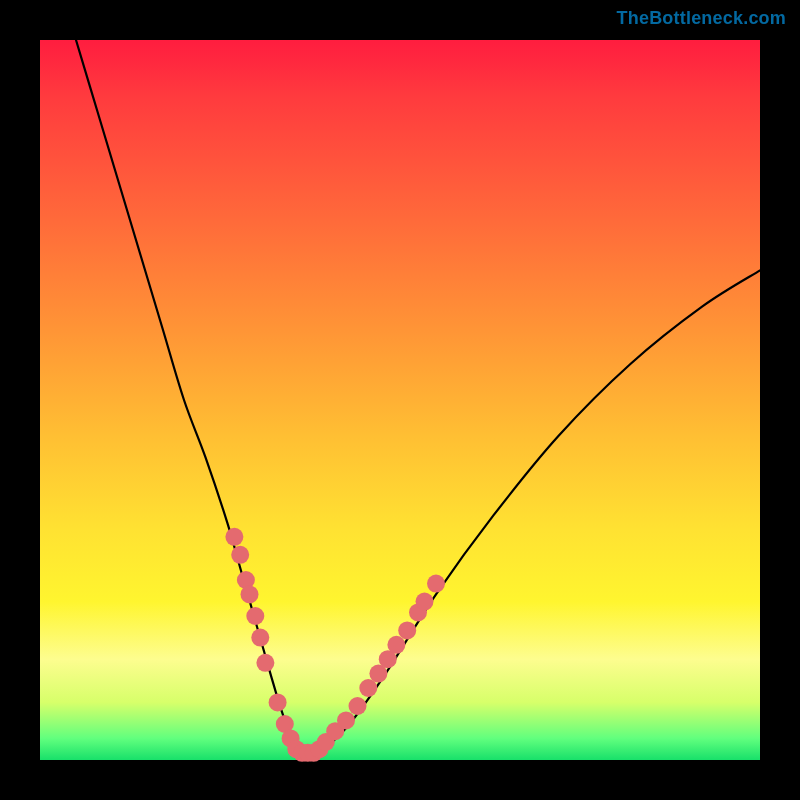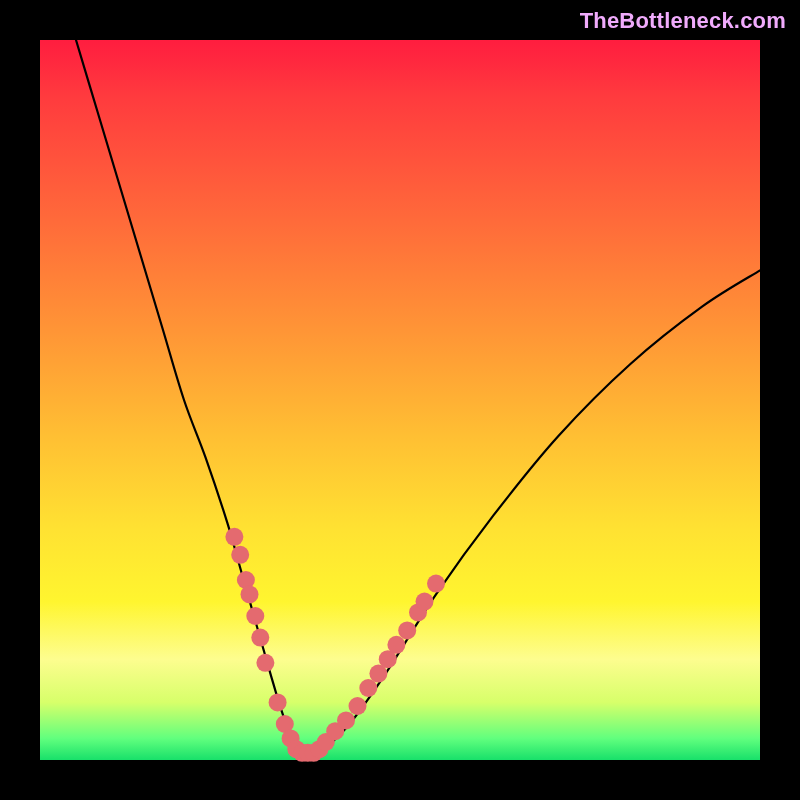"TheBottleneck.com" .watermark { color: #f0abfc -> #0369a1; font-size: 22px -> 18px }
